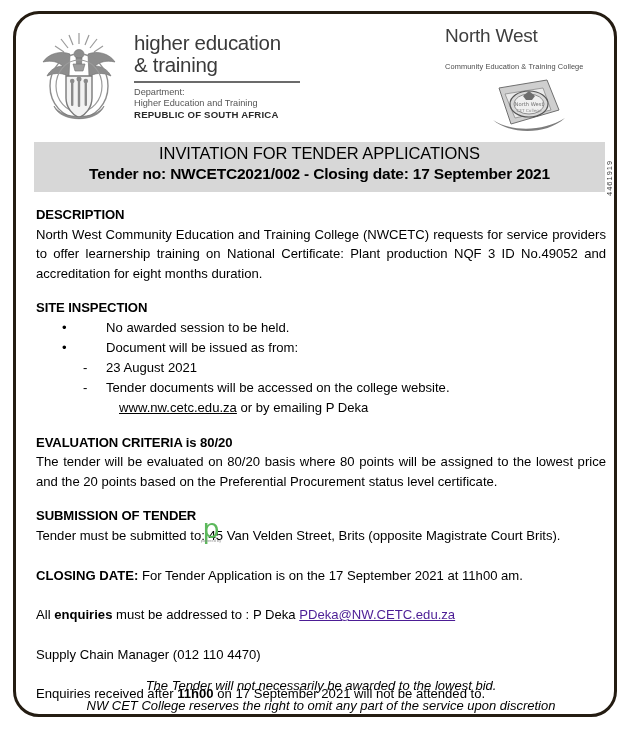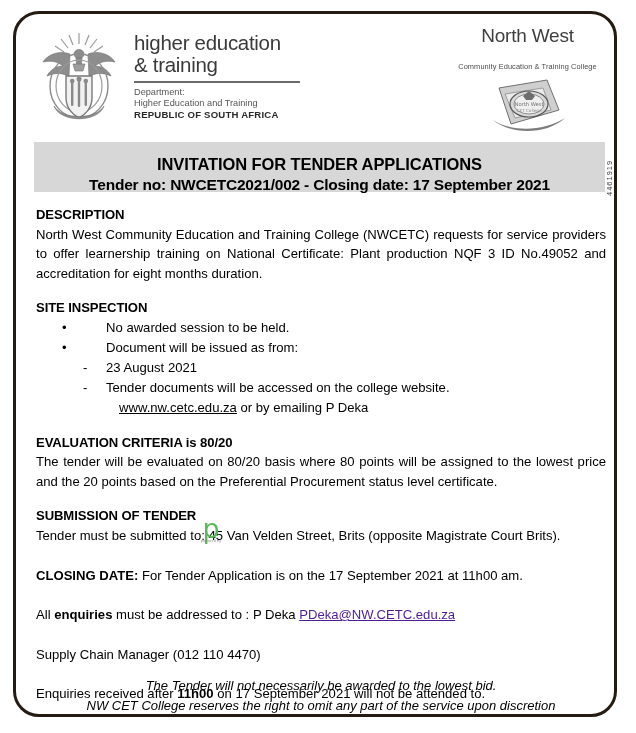"North West" .nw-logo { text-align: center -> left }
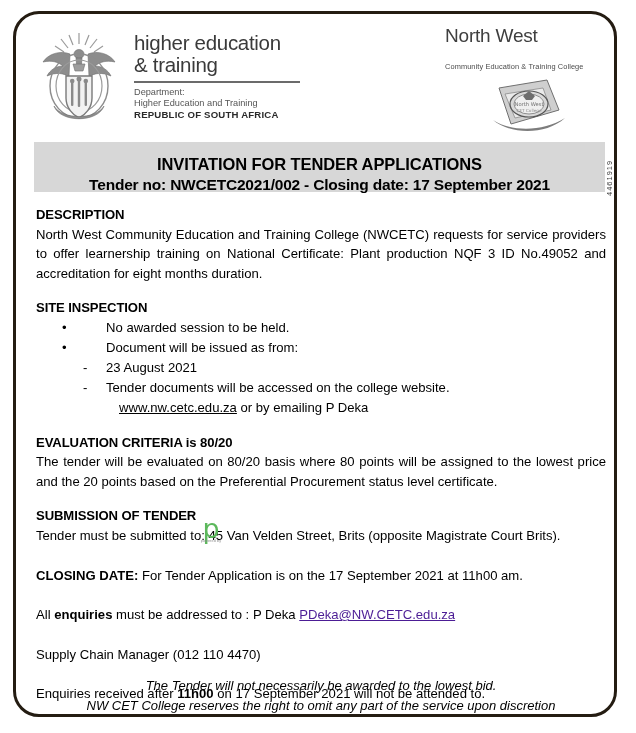"INVITATION FOR TENDER APPLICATIONS" .banner-line1 { font-weight: bold -> normal; padding-top: 12px -> 1px }
